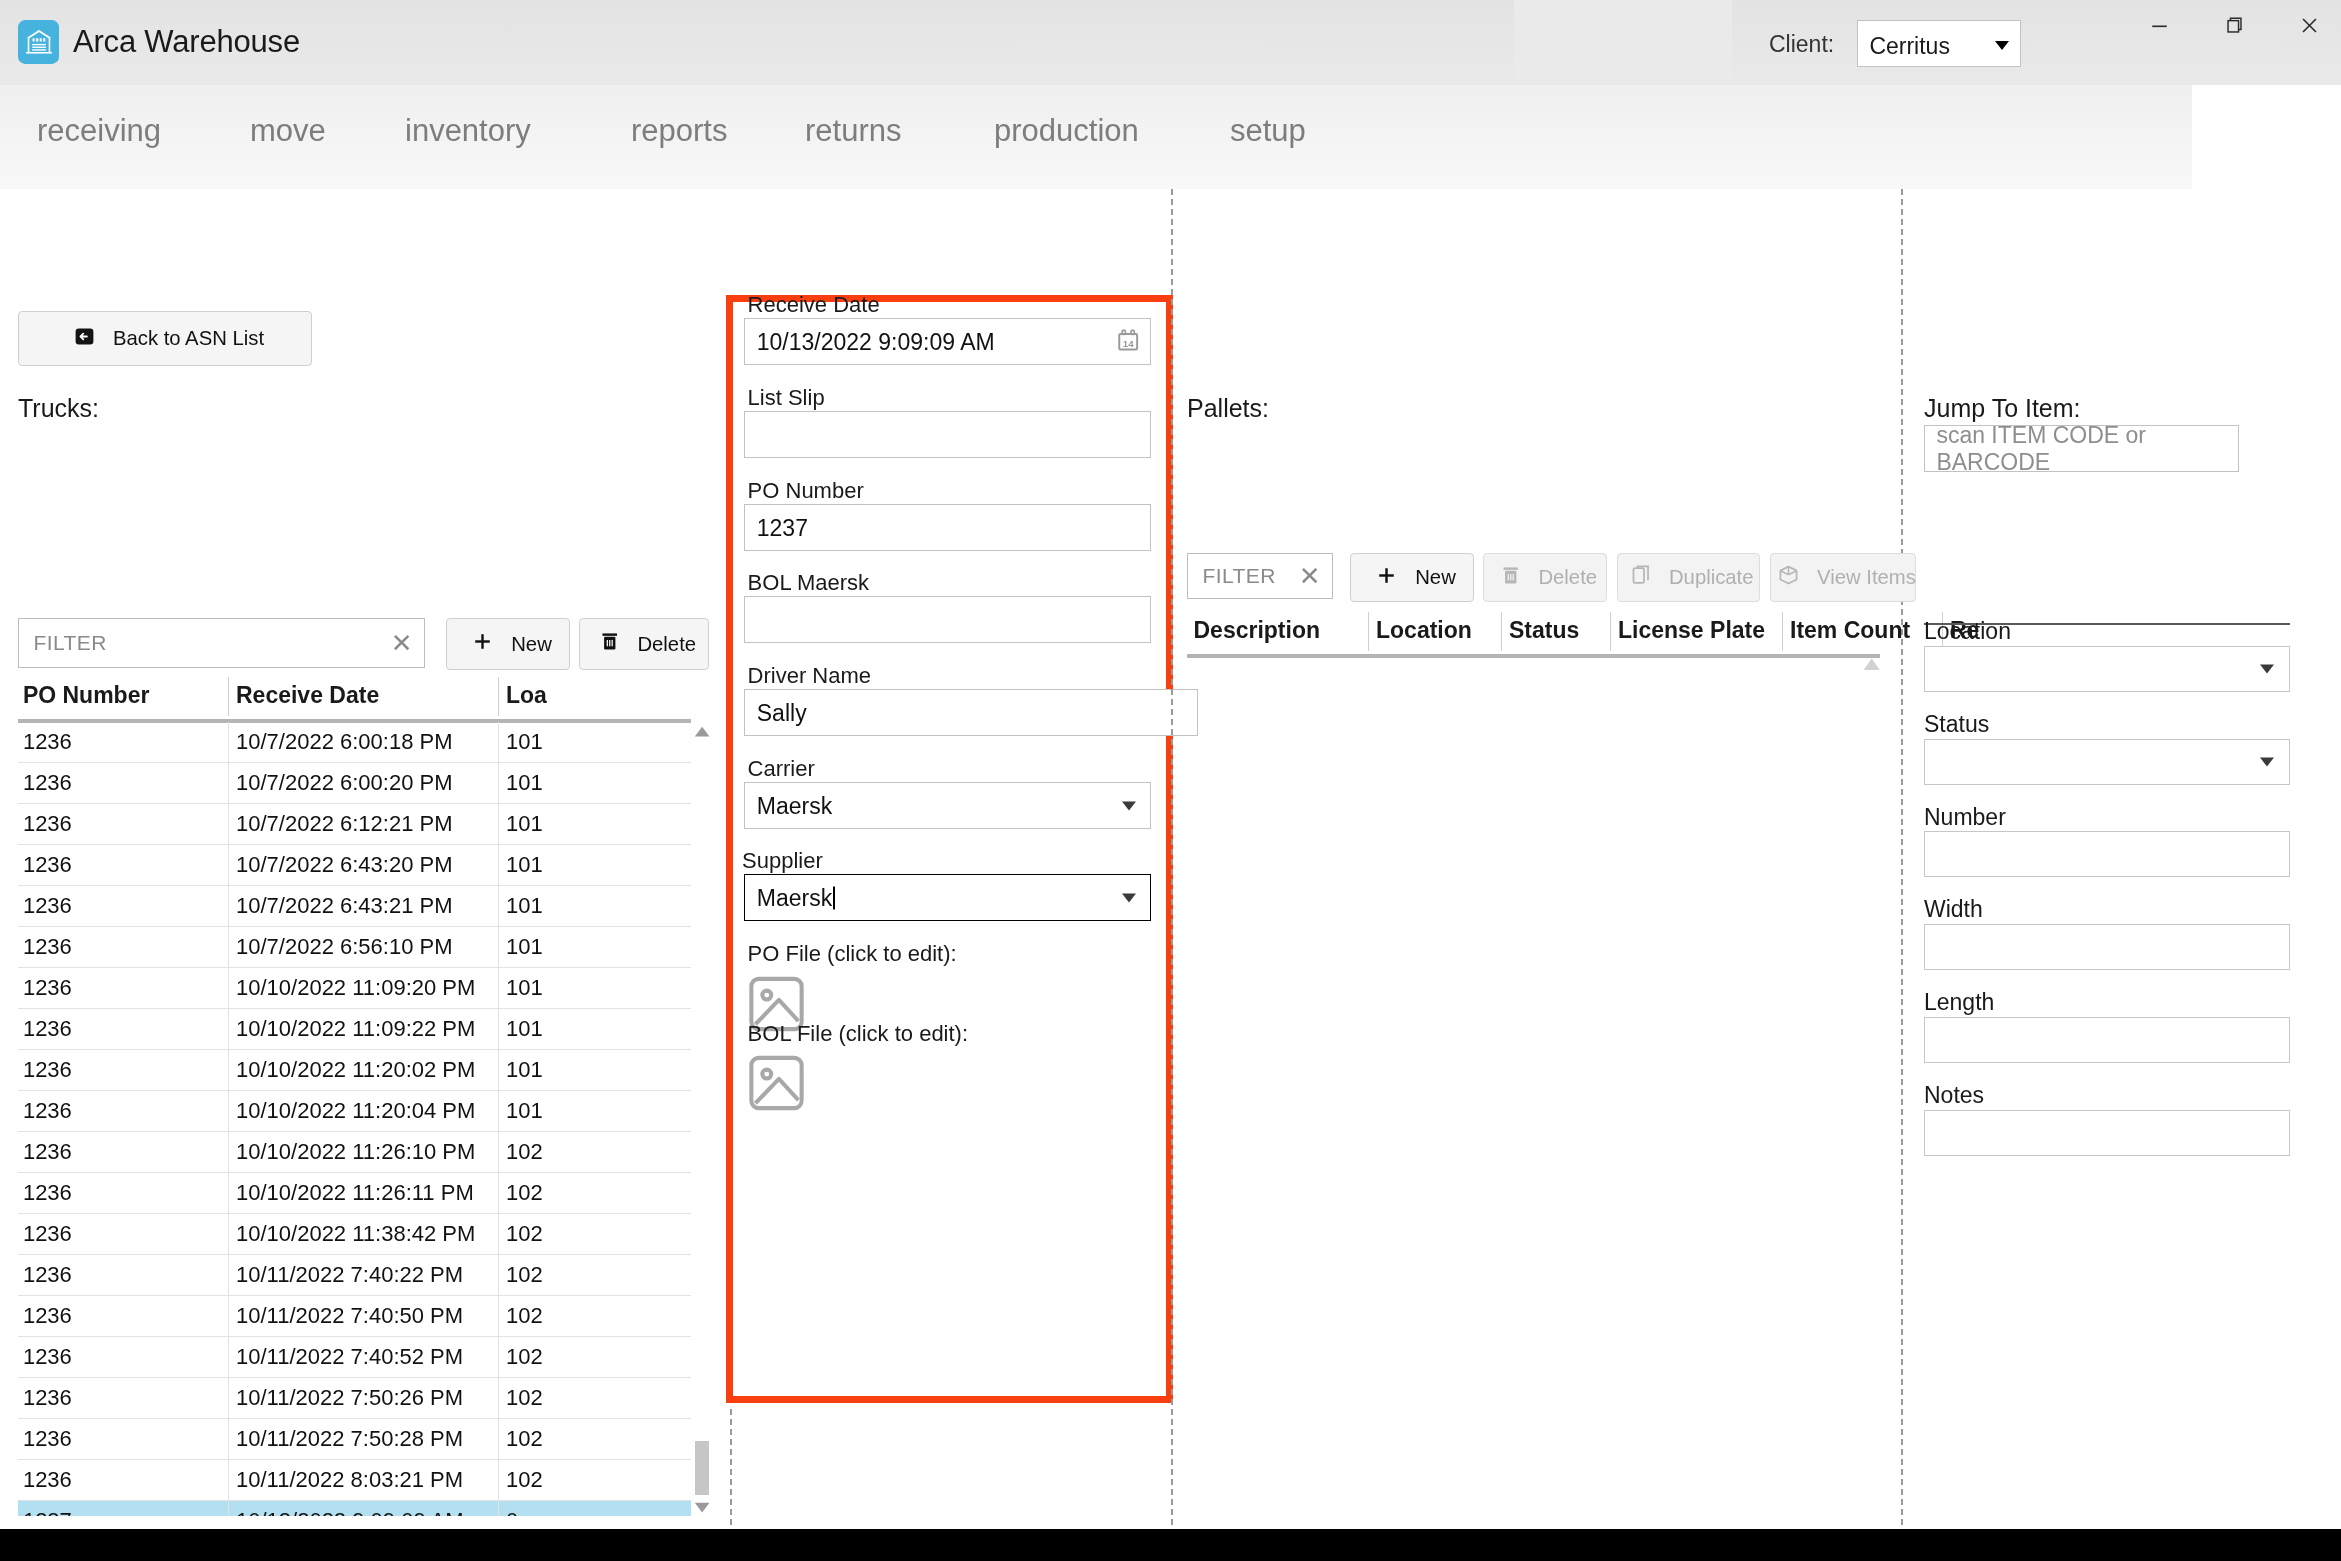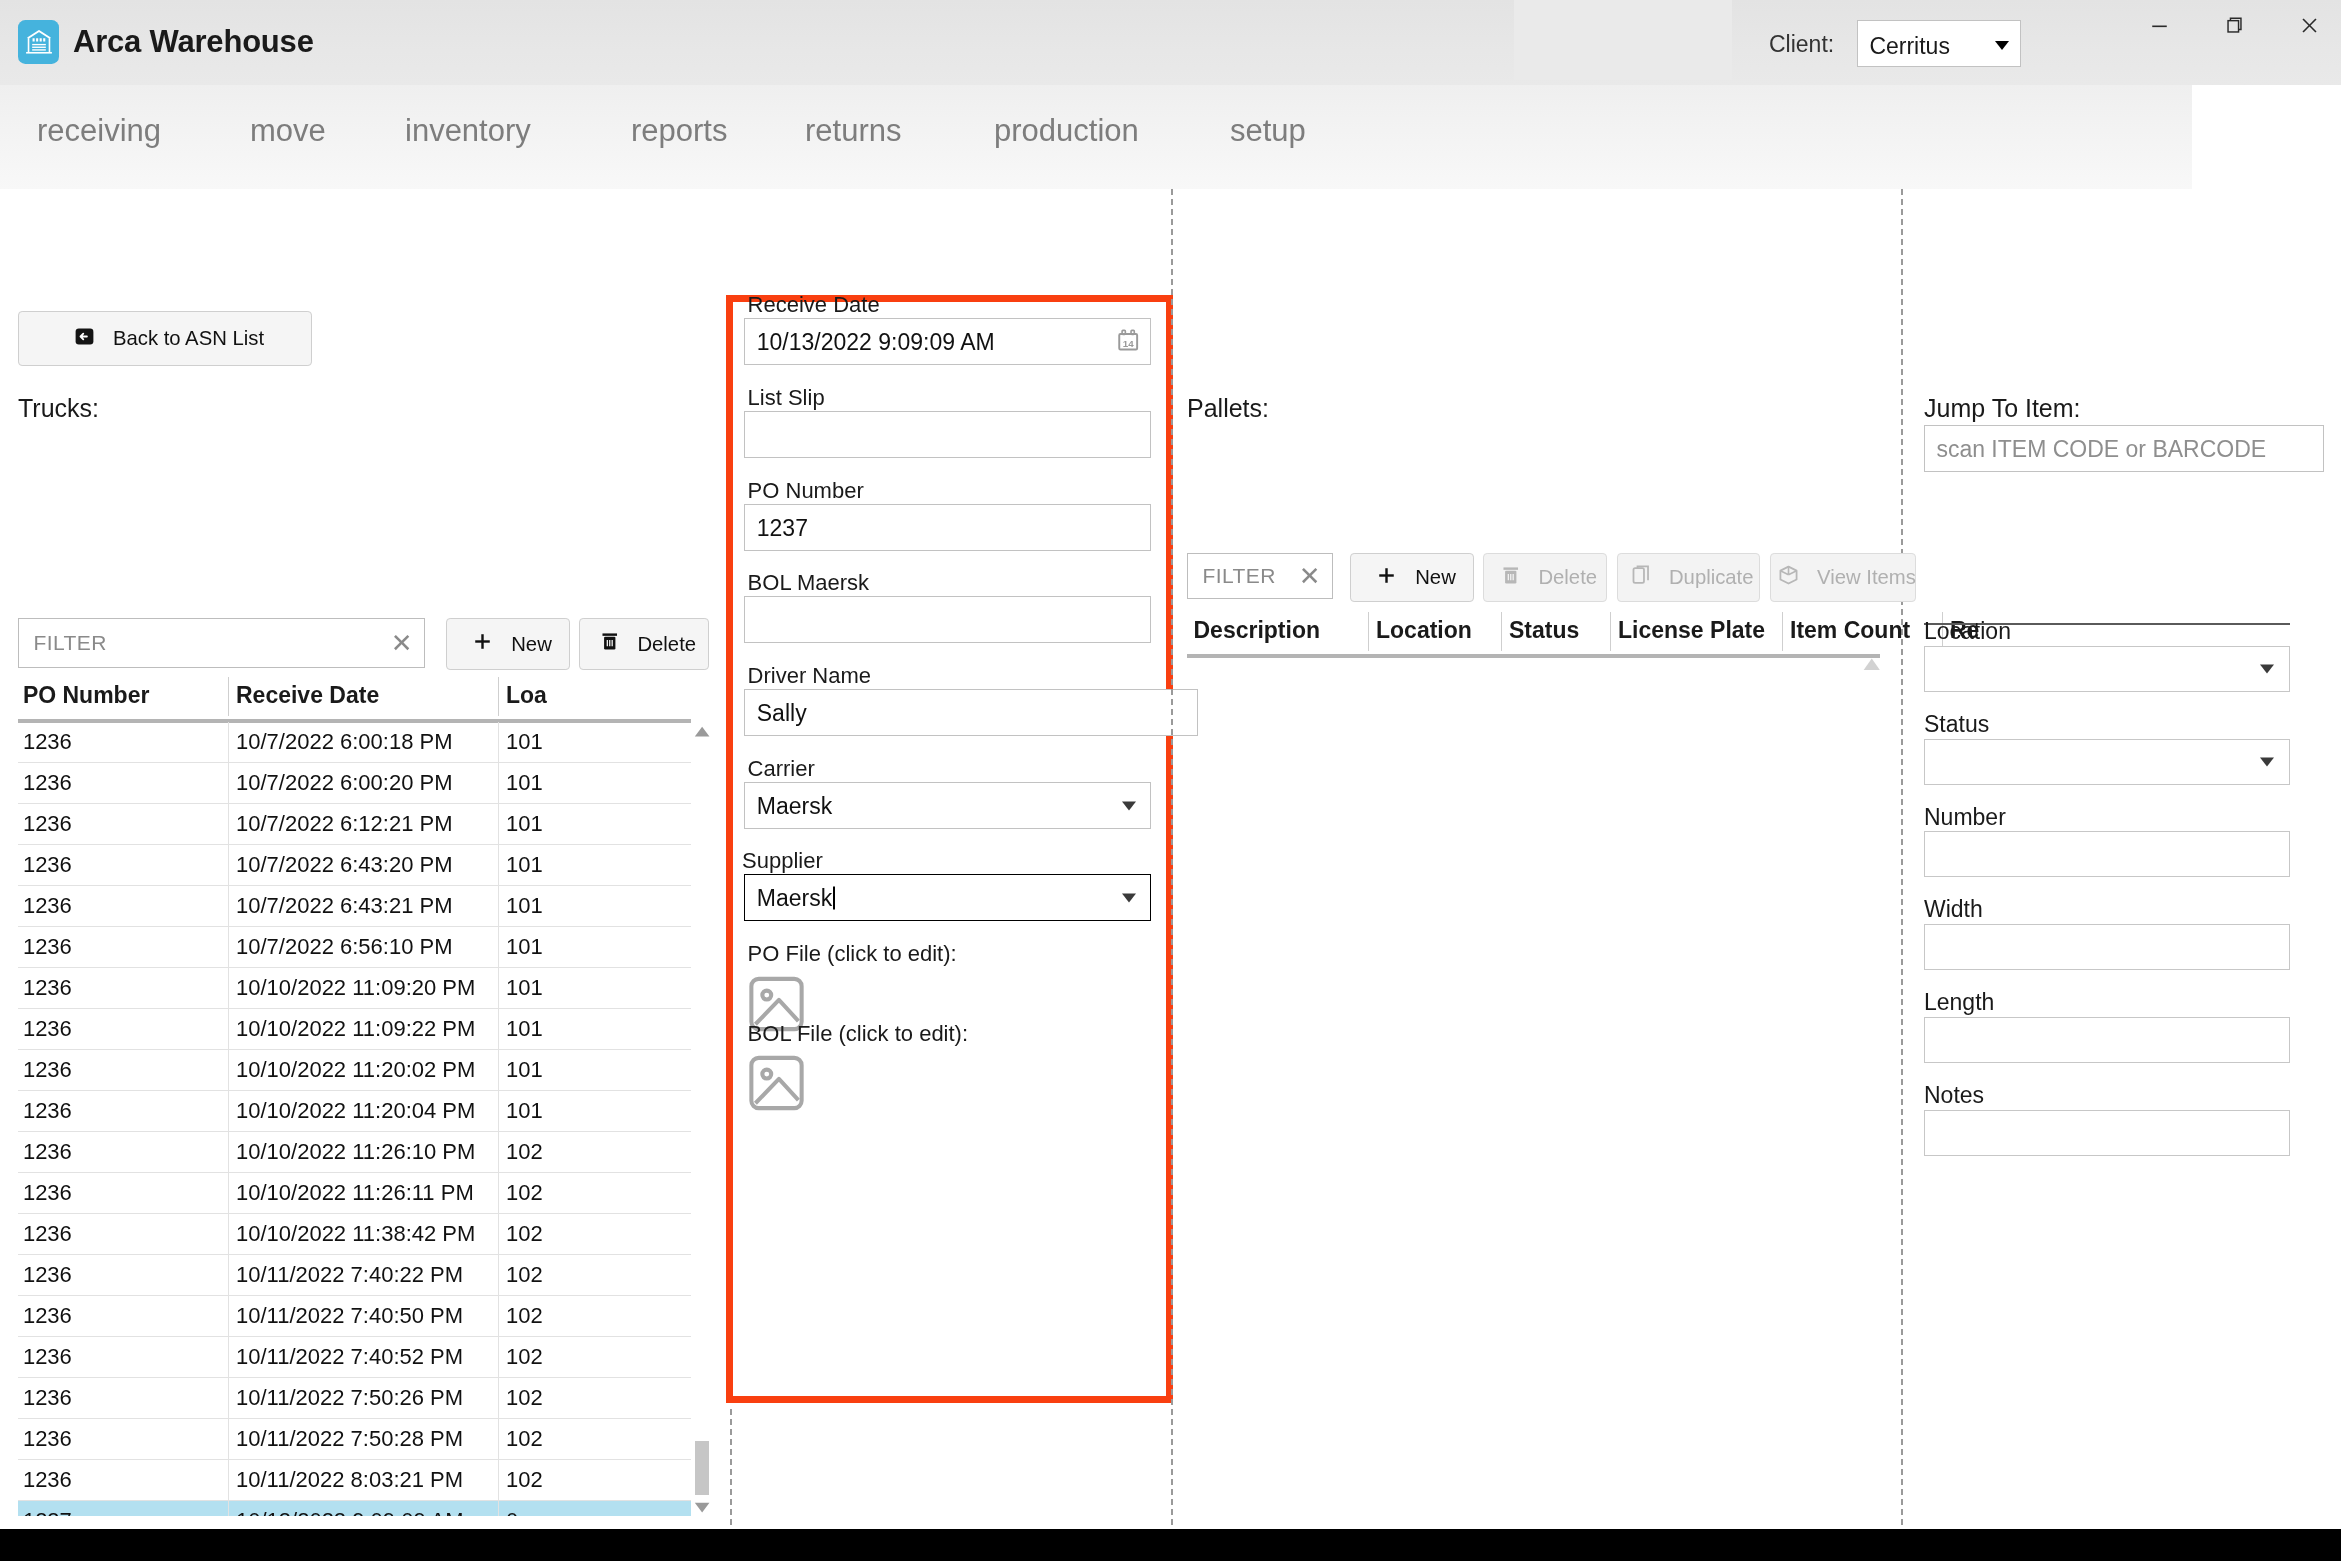"Arca Warehouse" .app-title { font-weight: bold -> none }
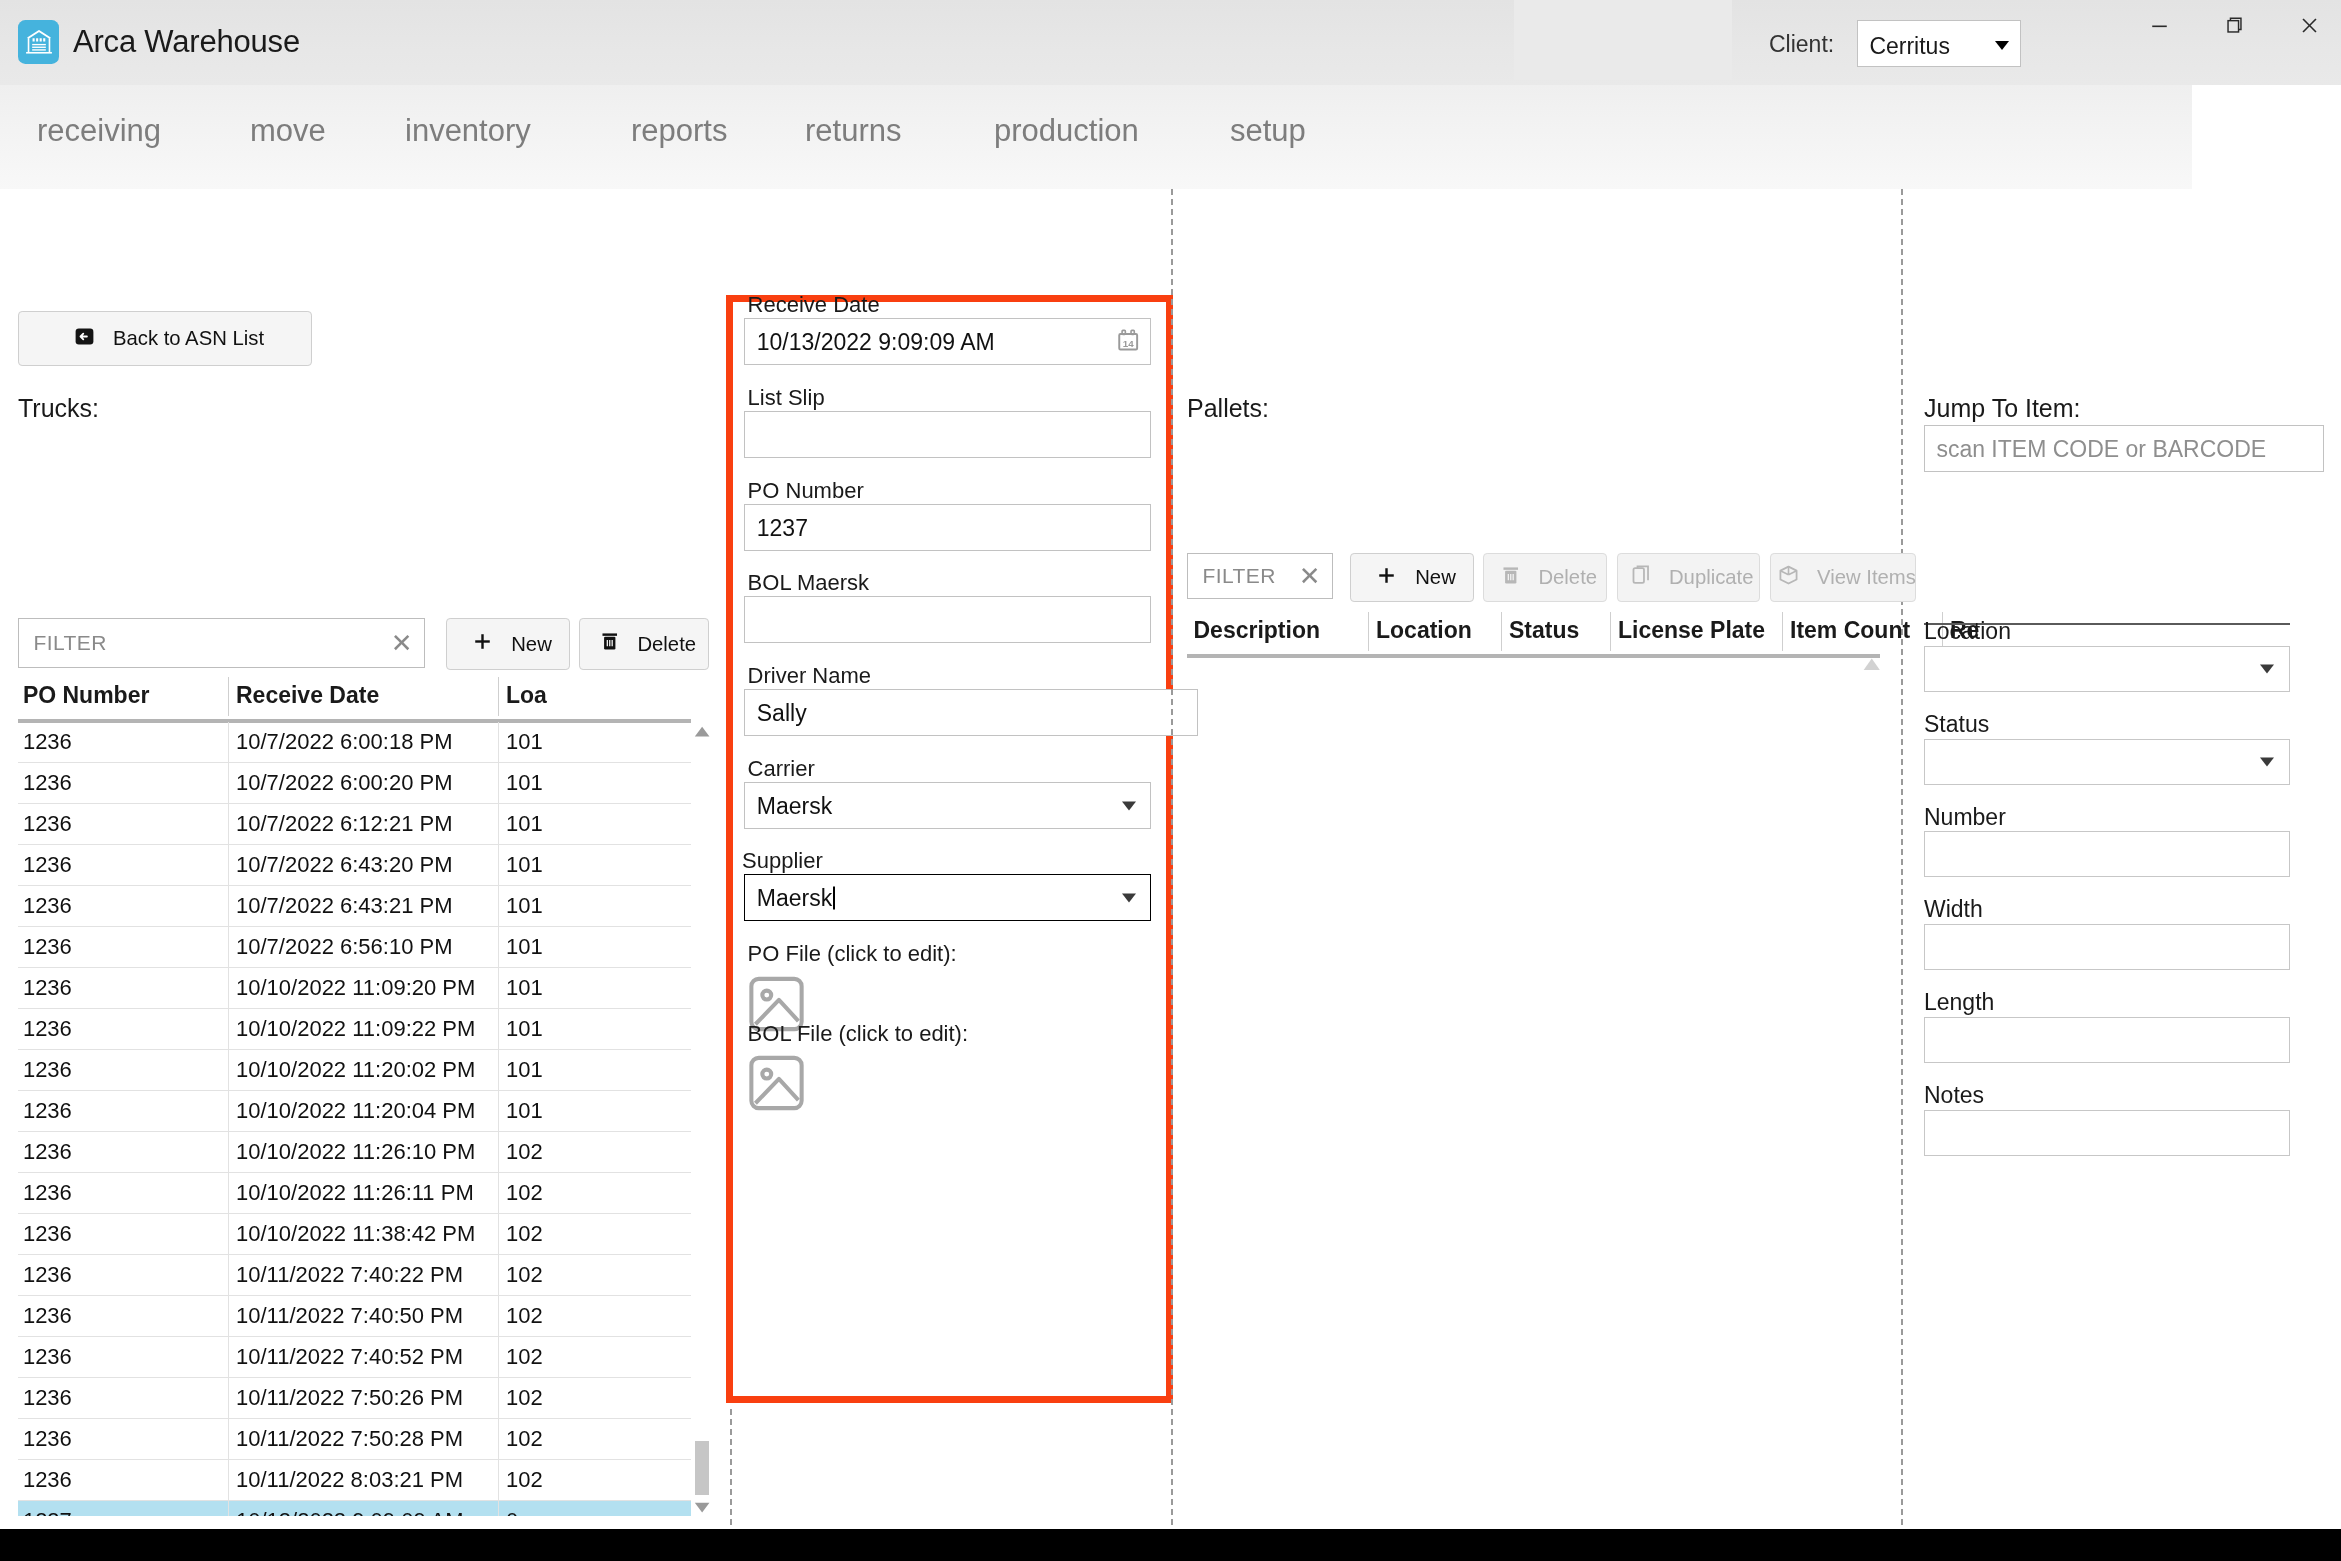"scan ITEM CODE or BARCODE" .jump-input { width: 400px -> 315px }
